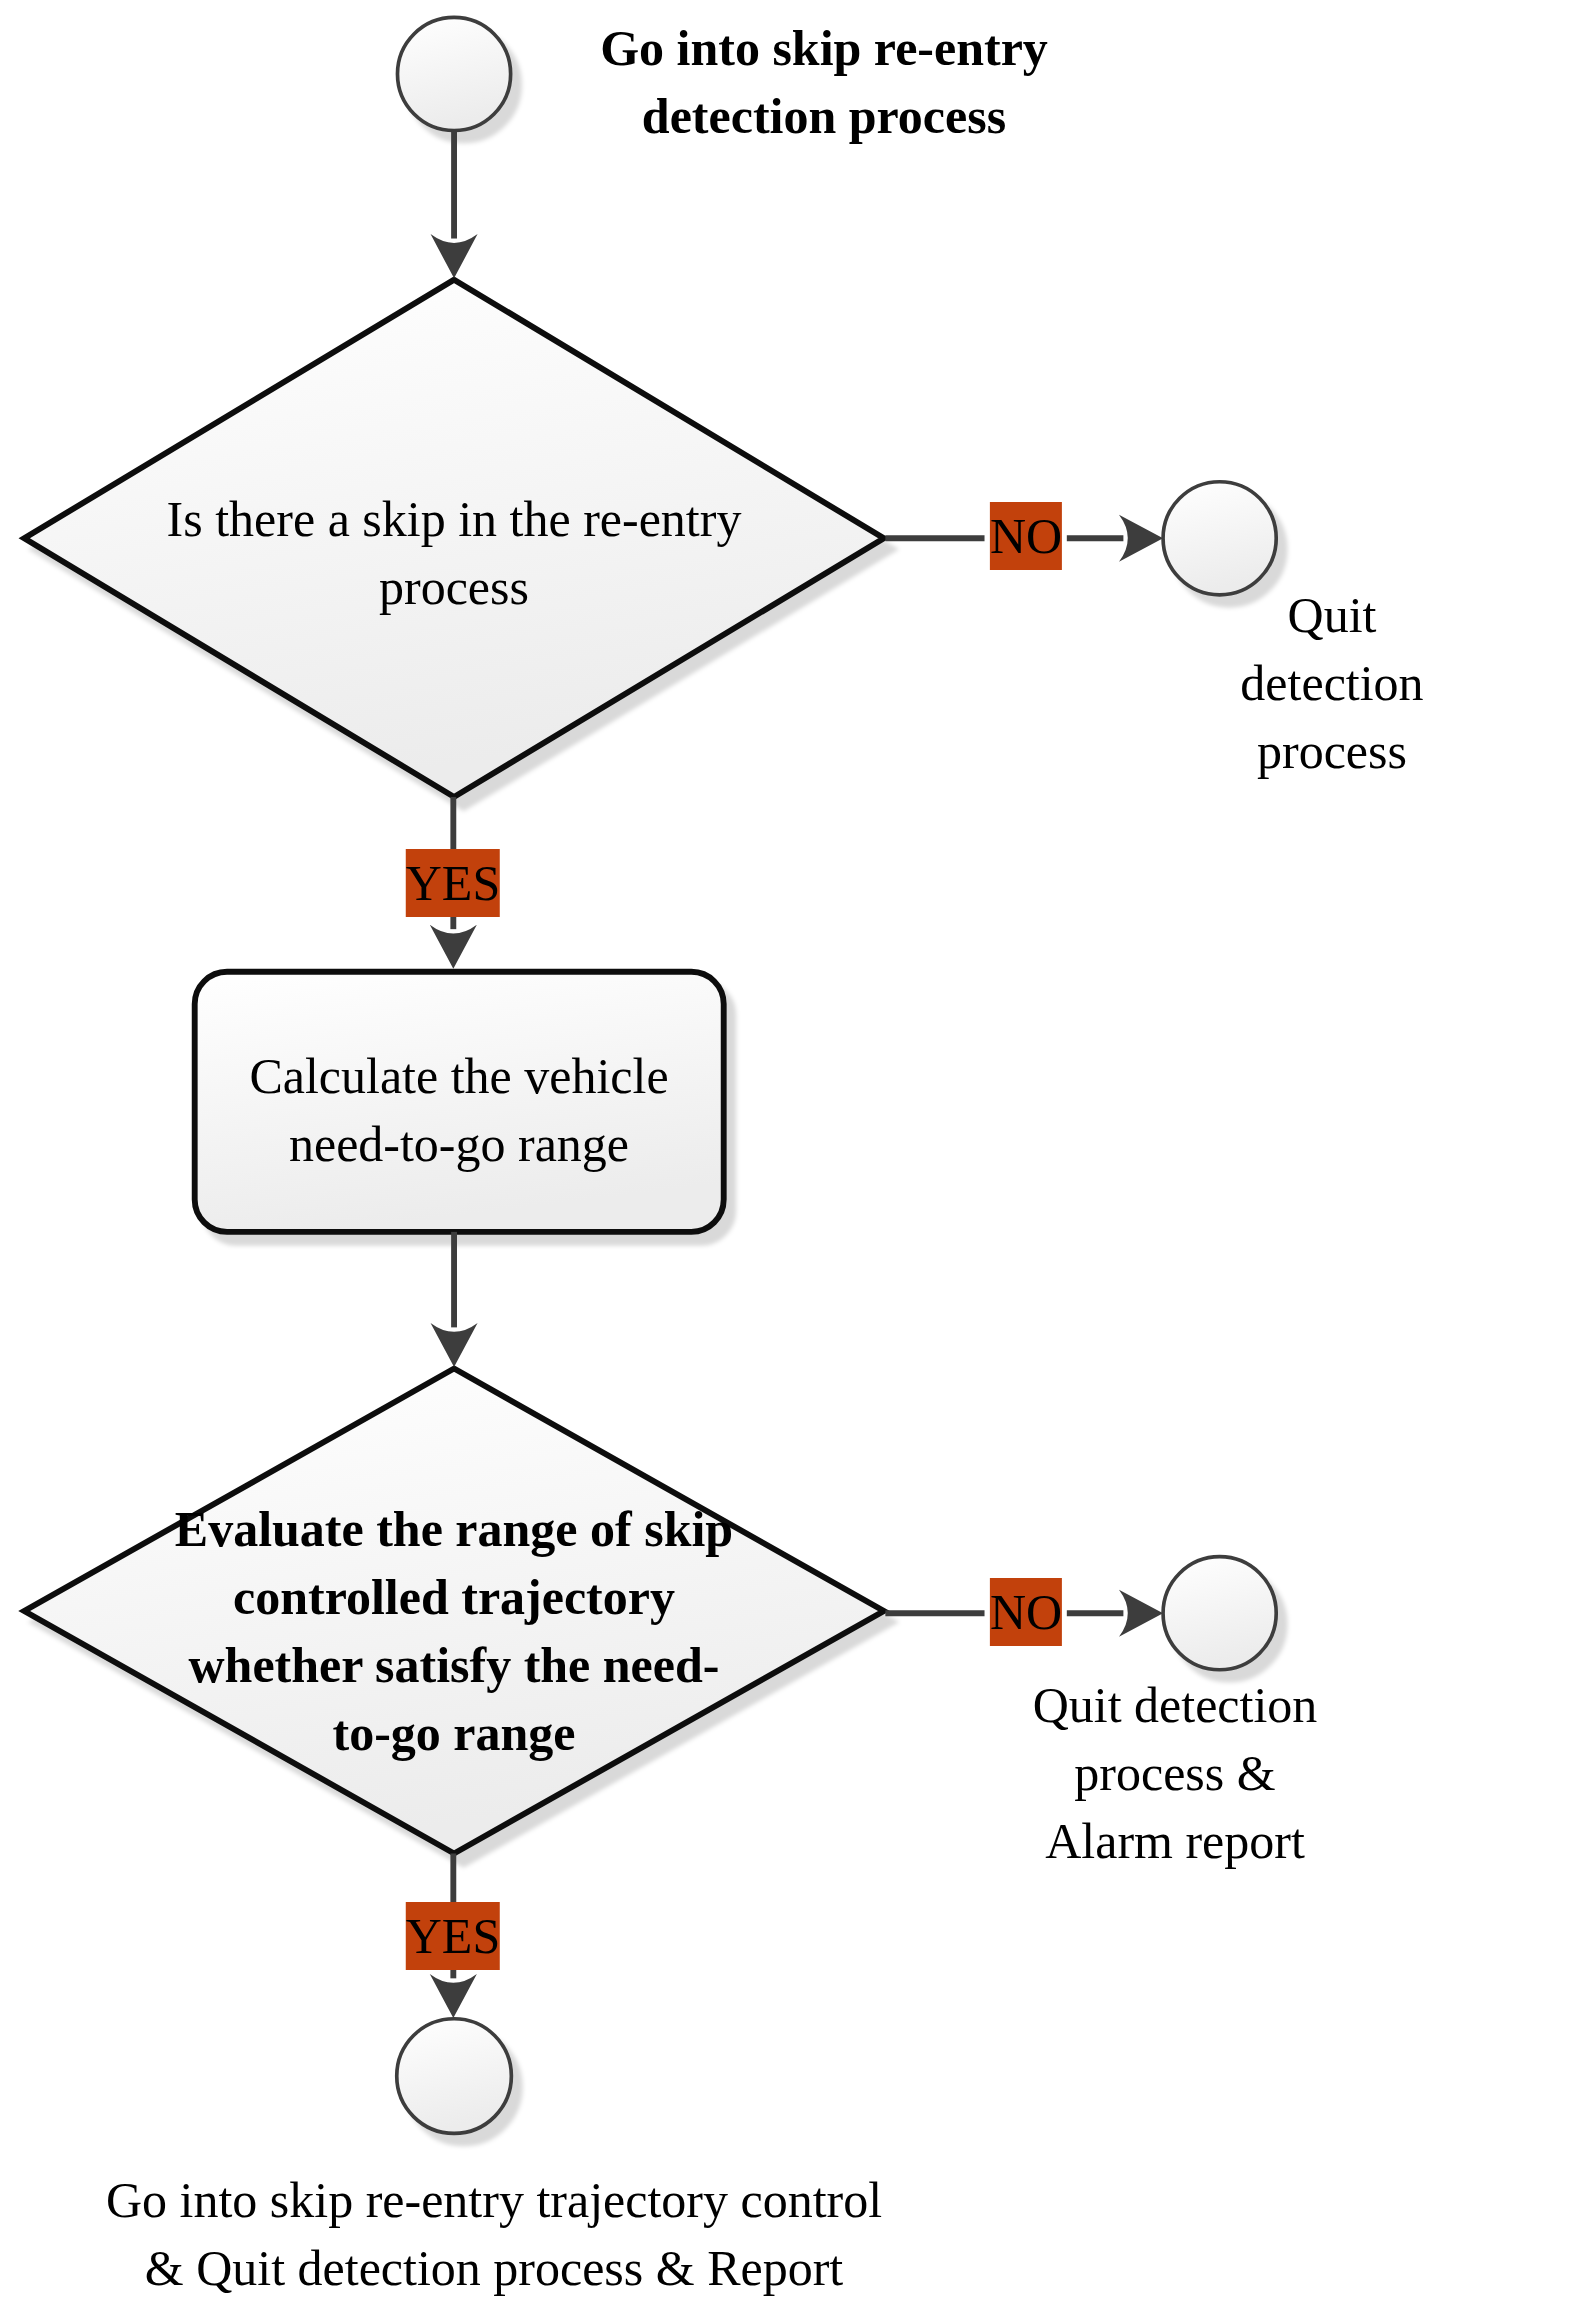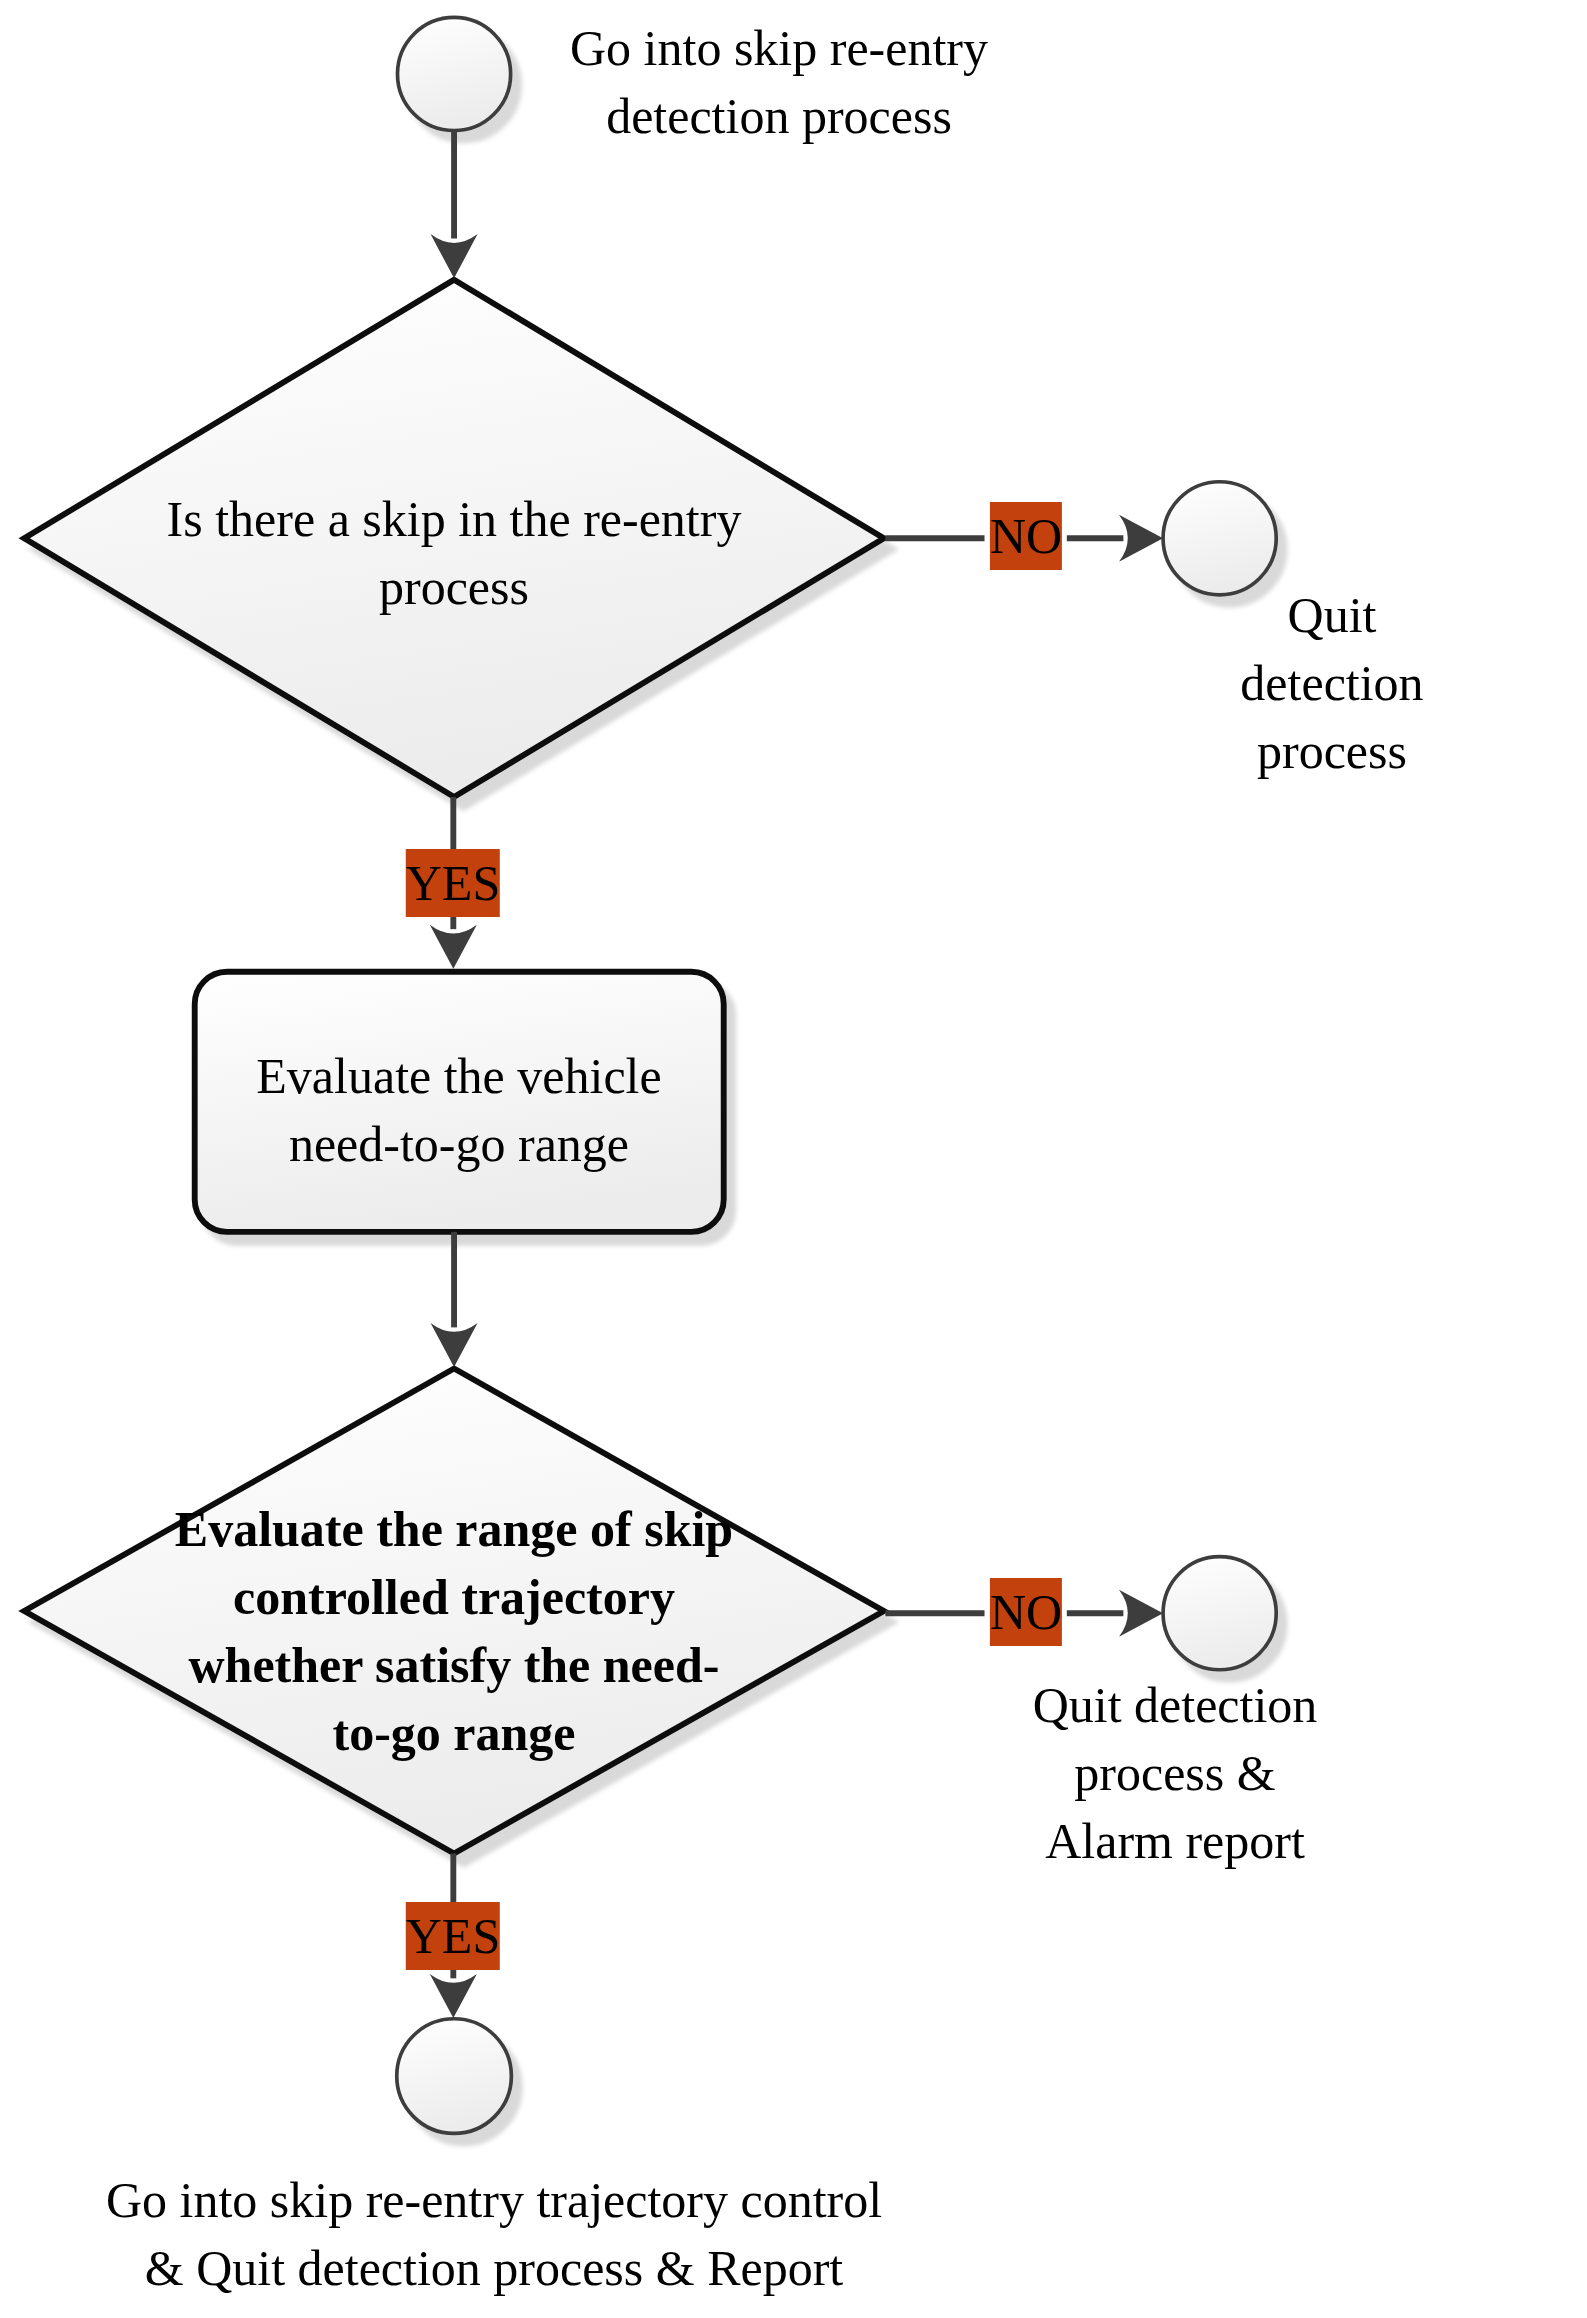"Go into skip re-entry" div.lbl { font-weight: none -> bold; left: 779px -> 824px }
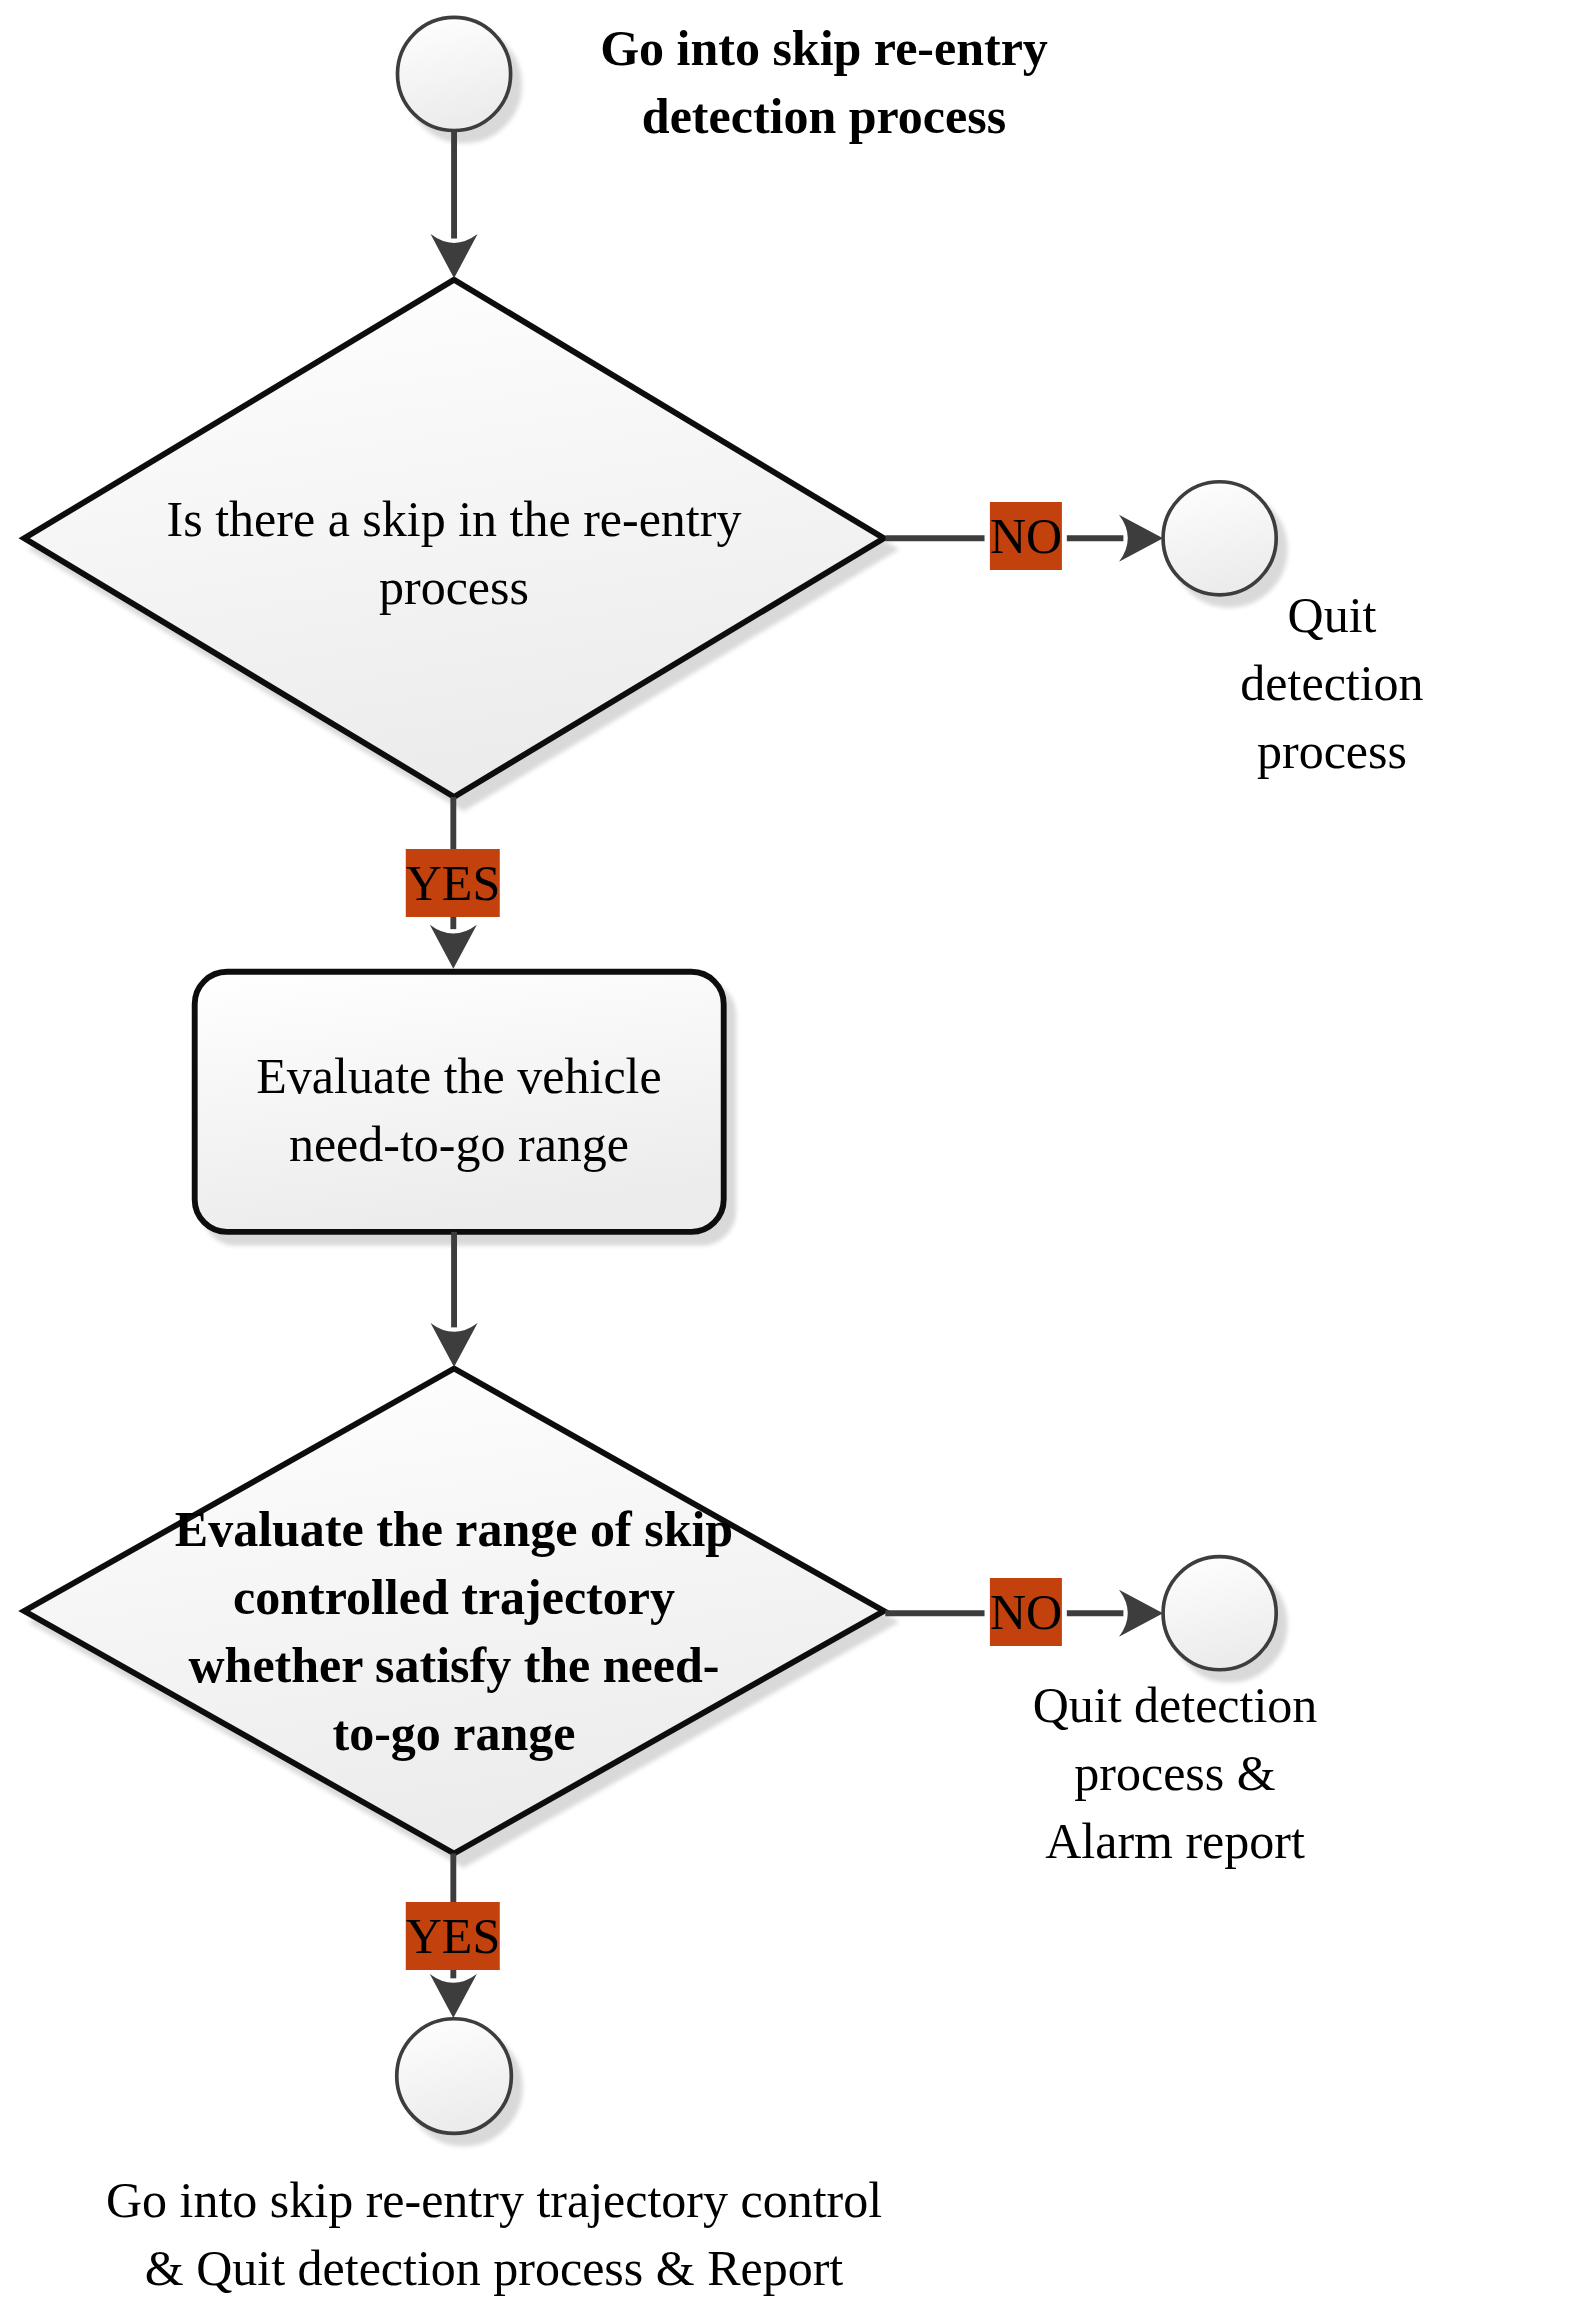"Evaluate the vehicle" div.lbl { text: Evaluate -> Calculate }
